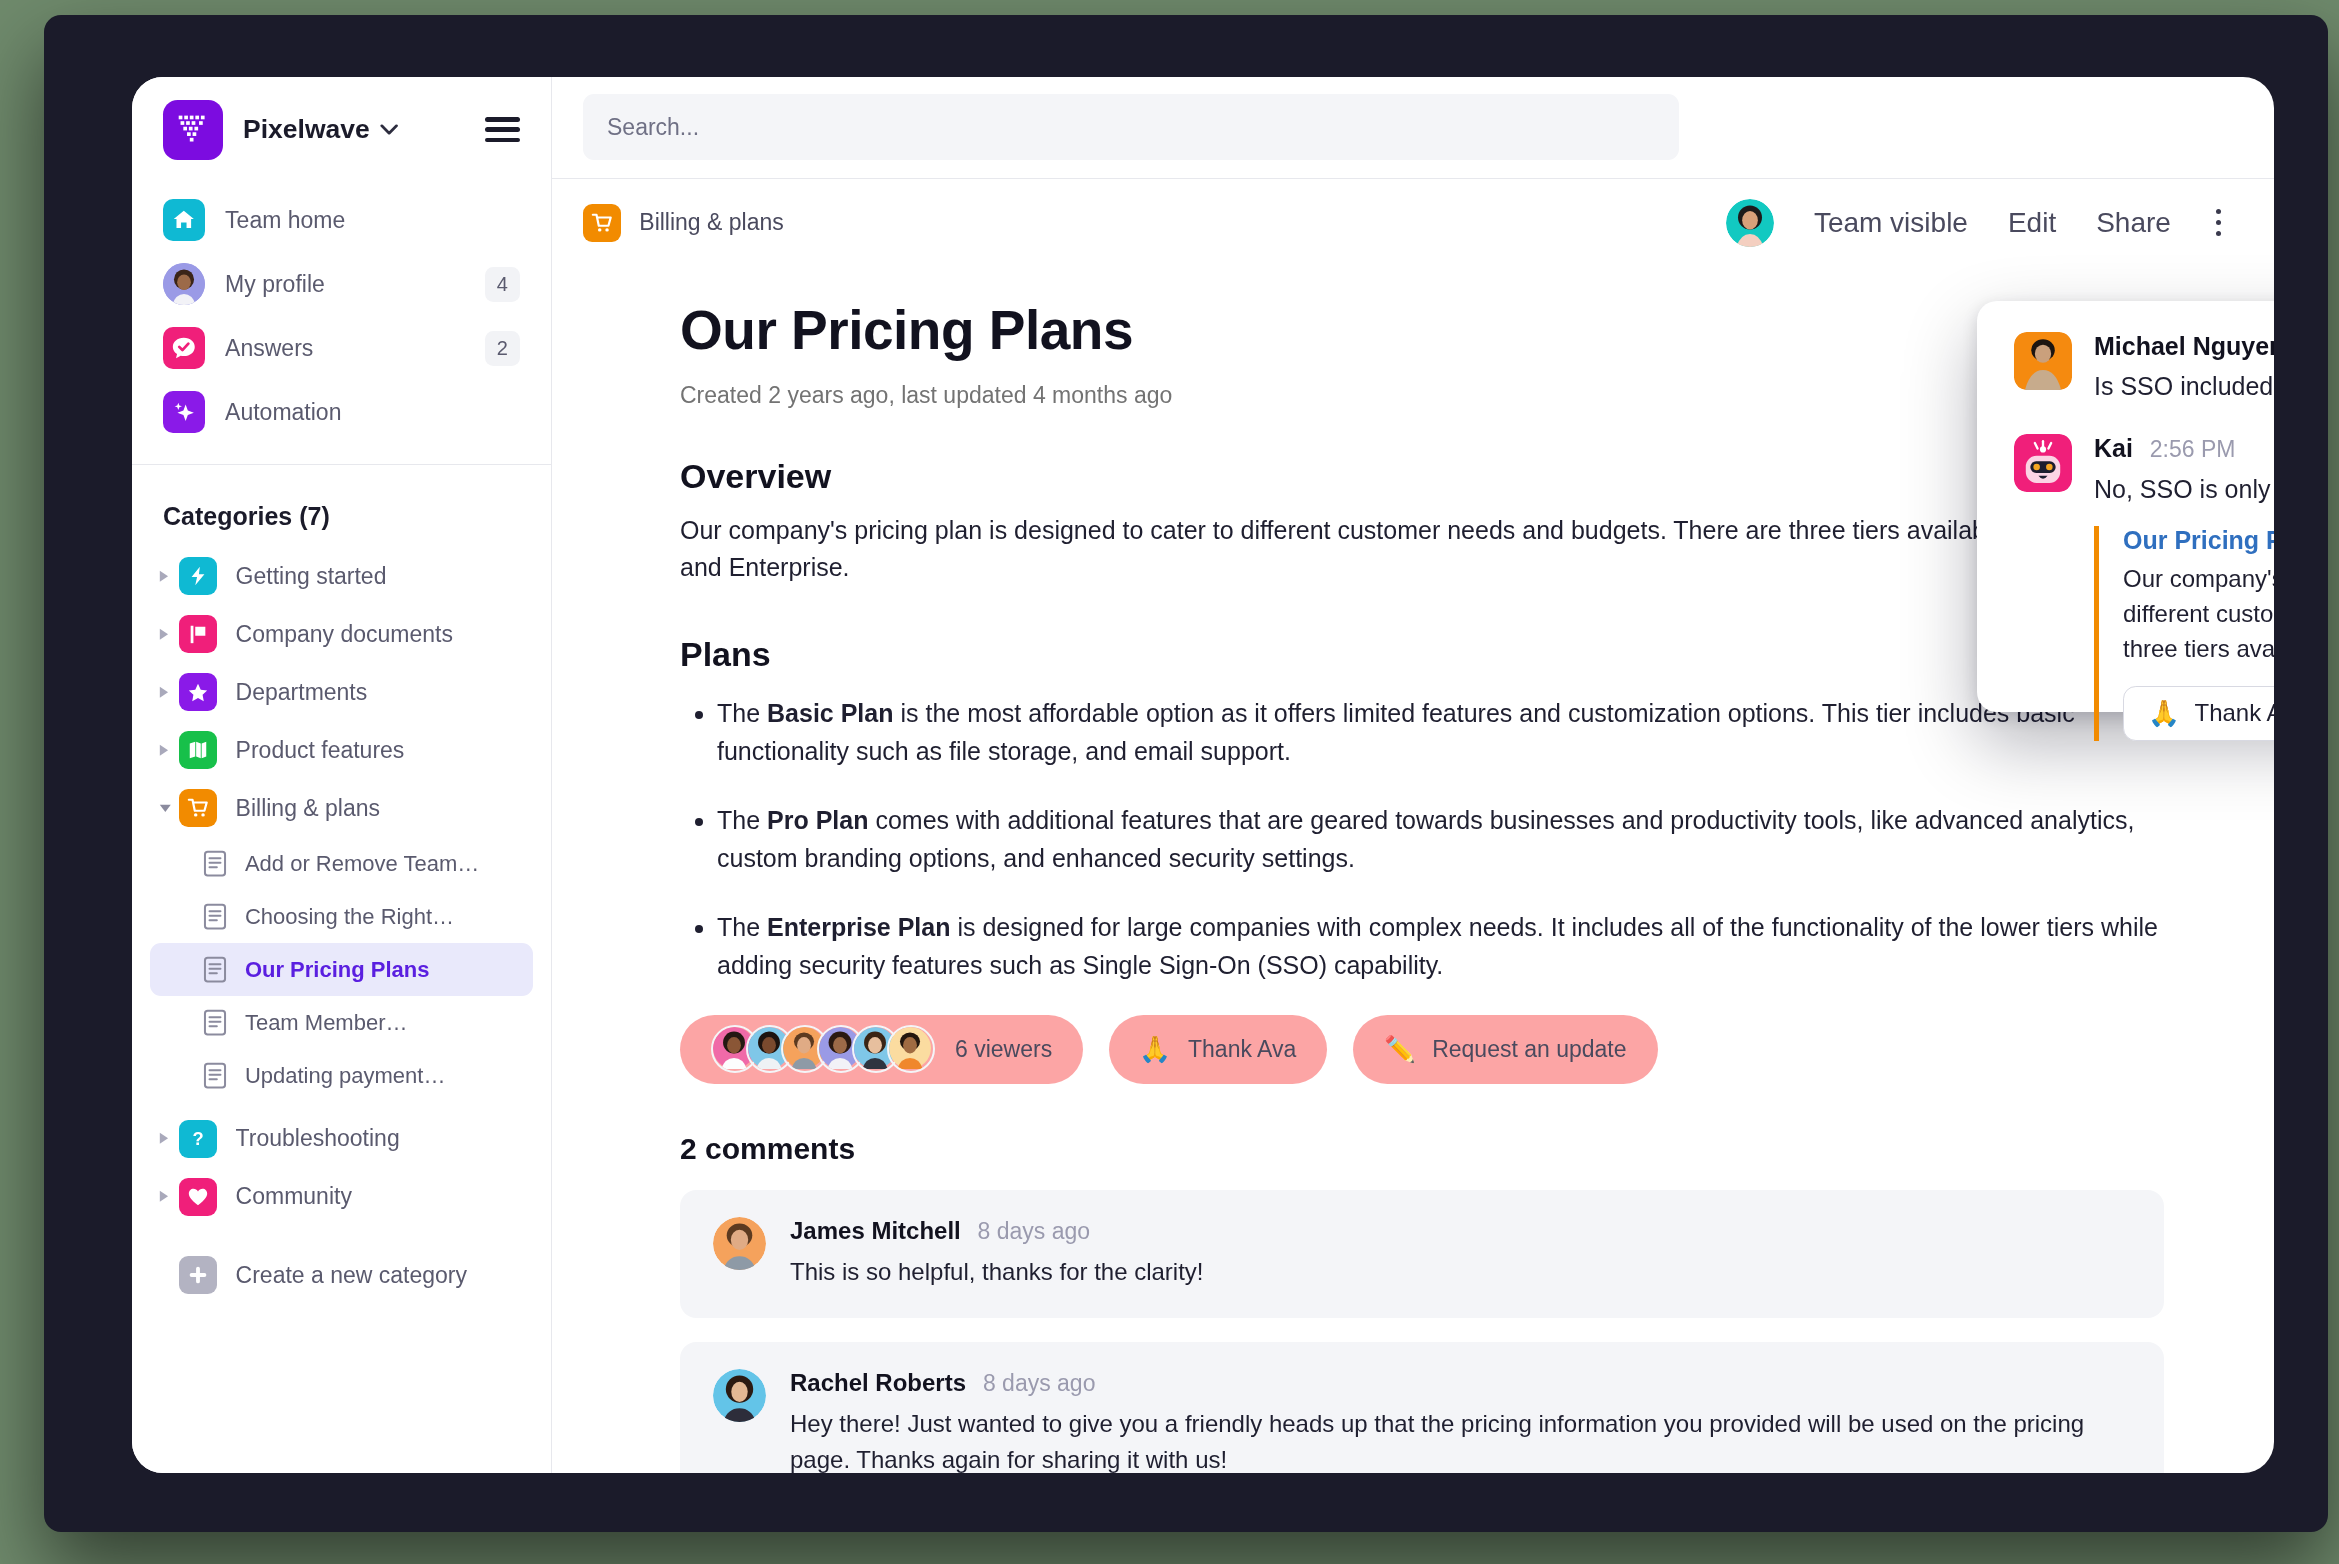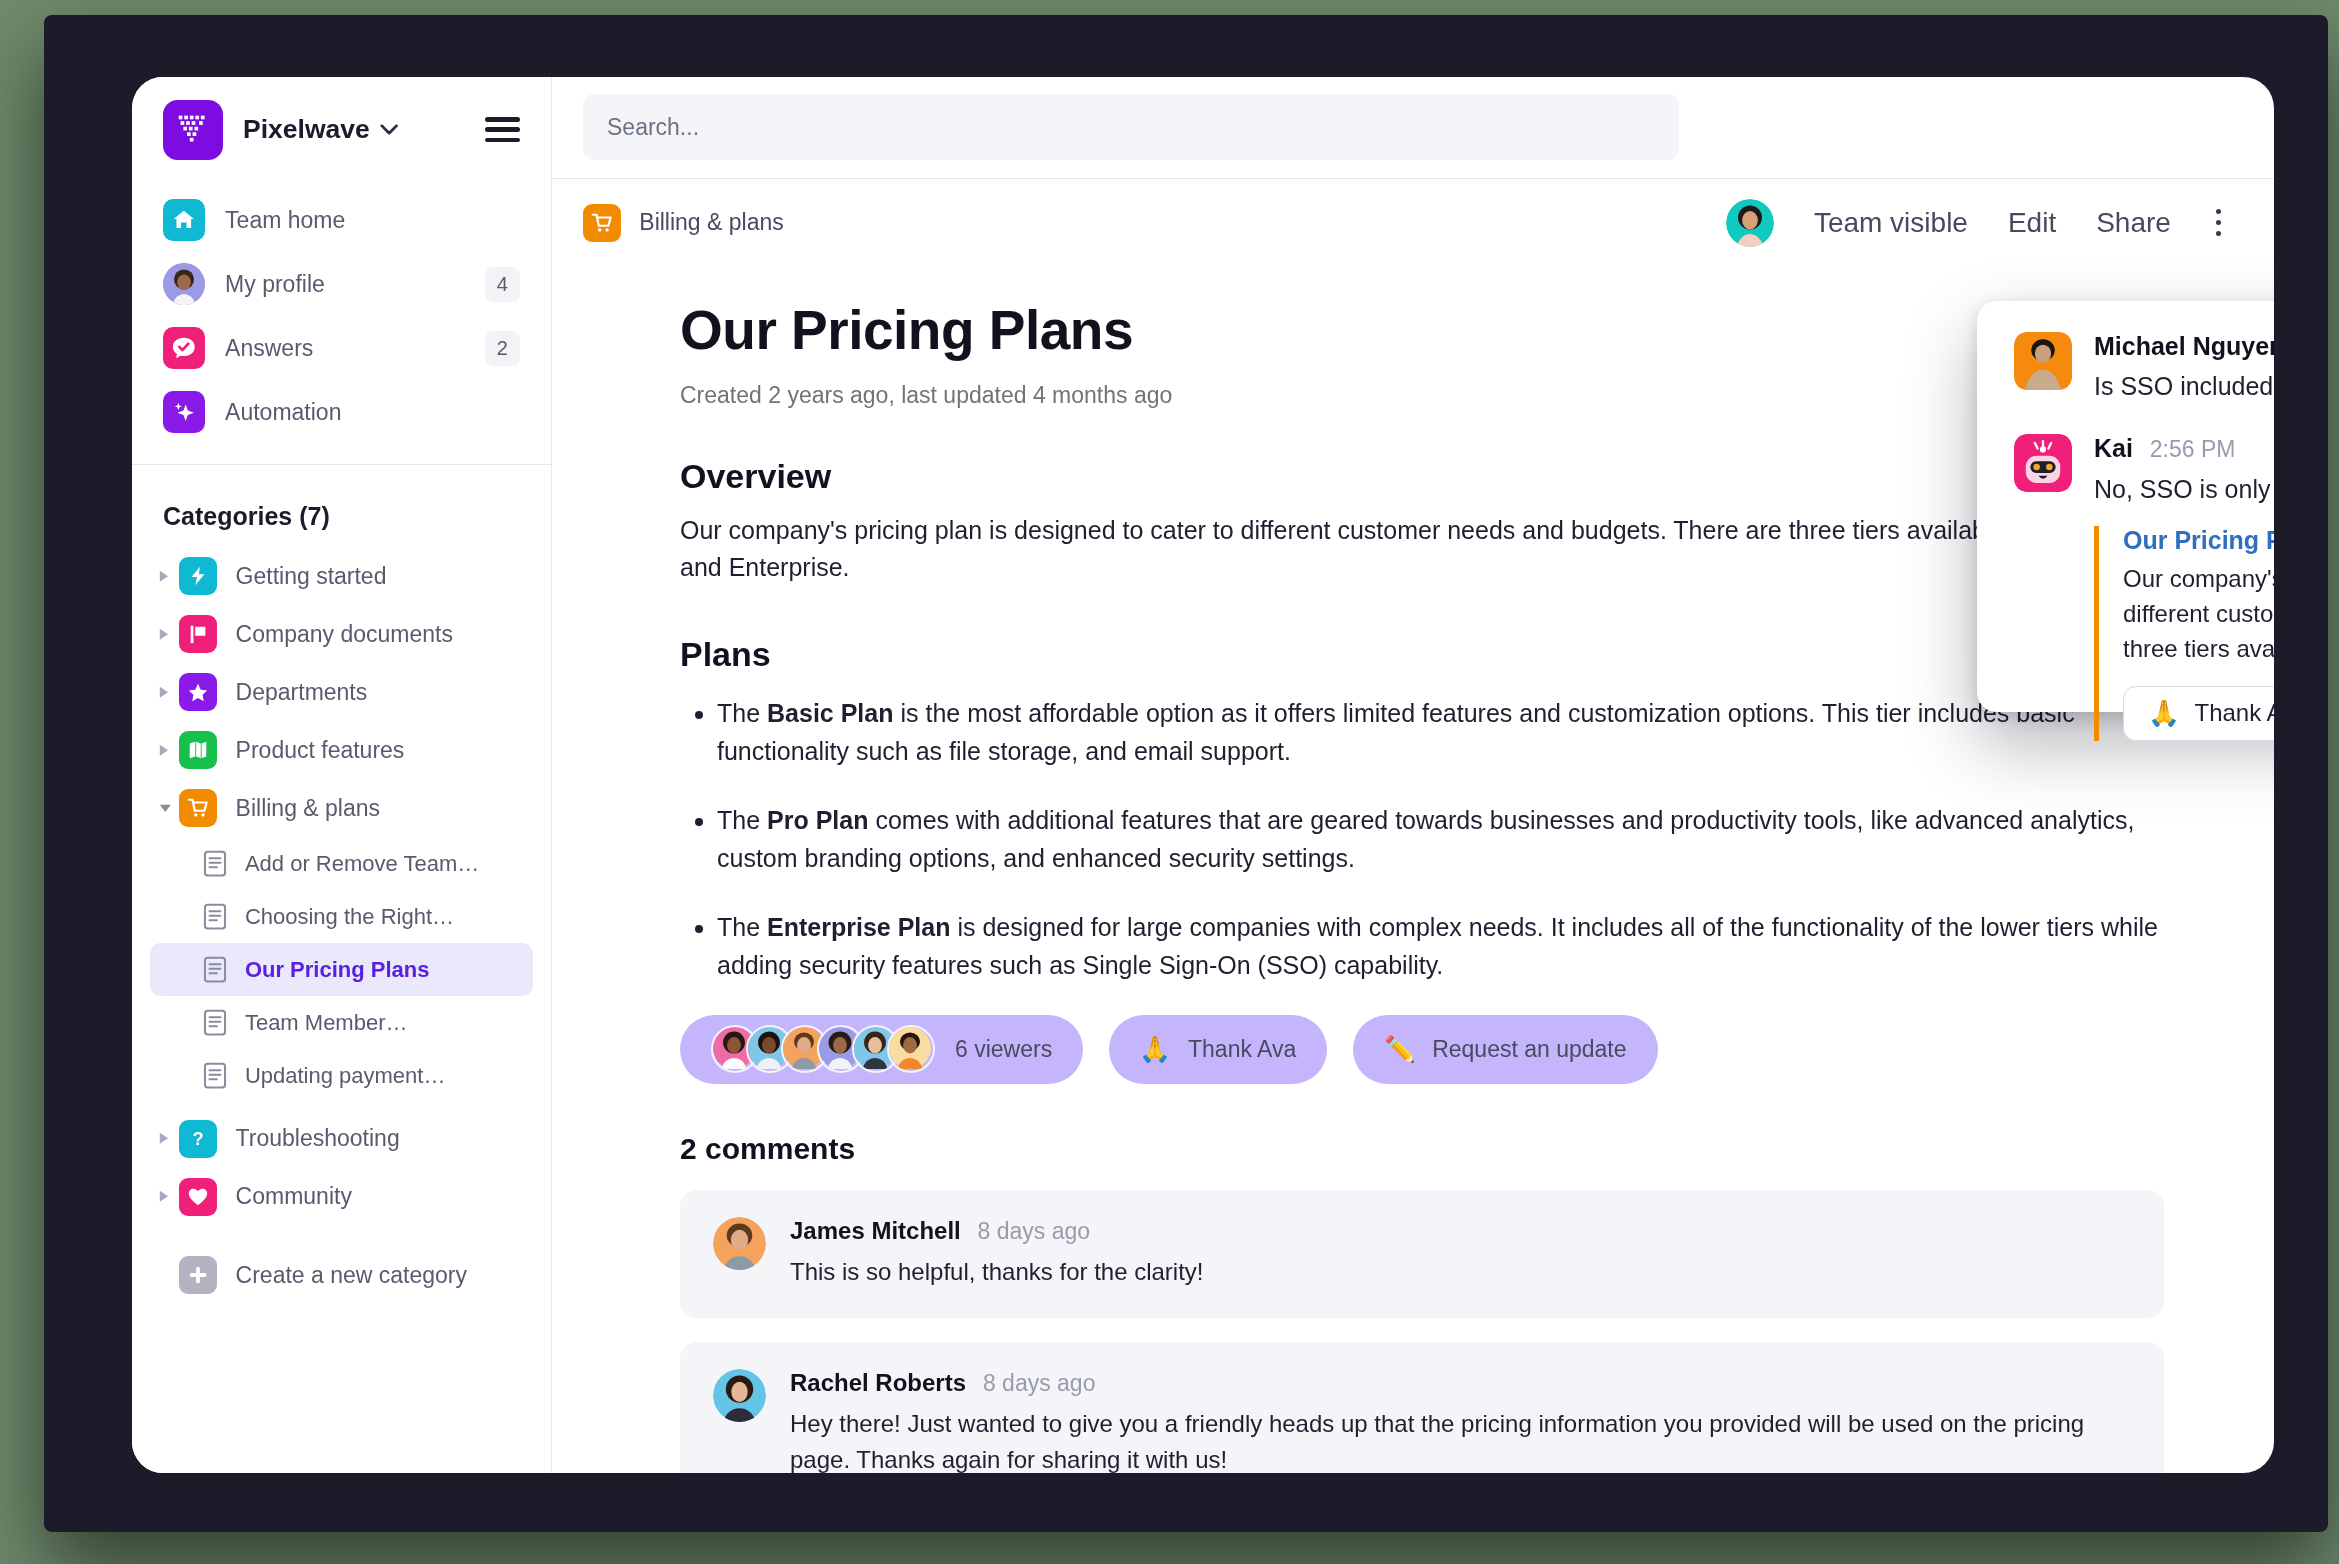"Pixelwave" #device-frame { border-radius: 8px -> 17px }
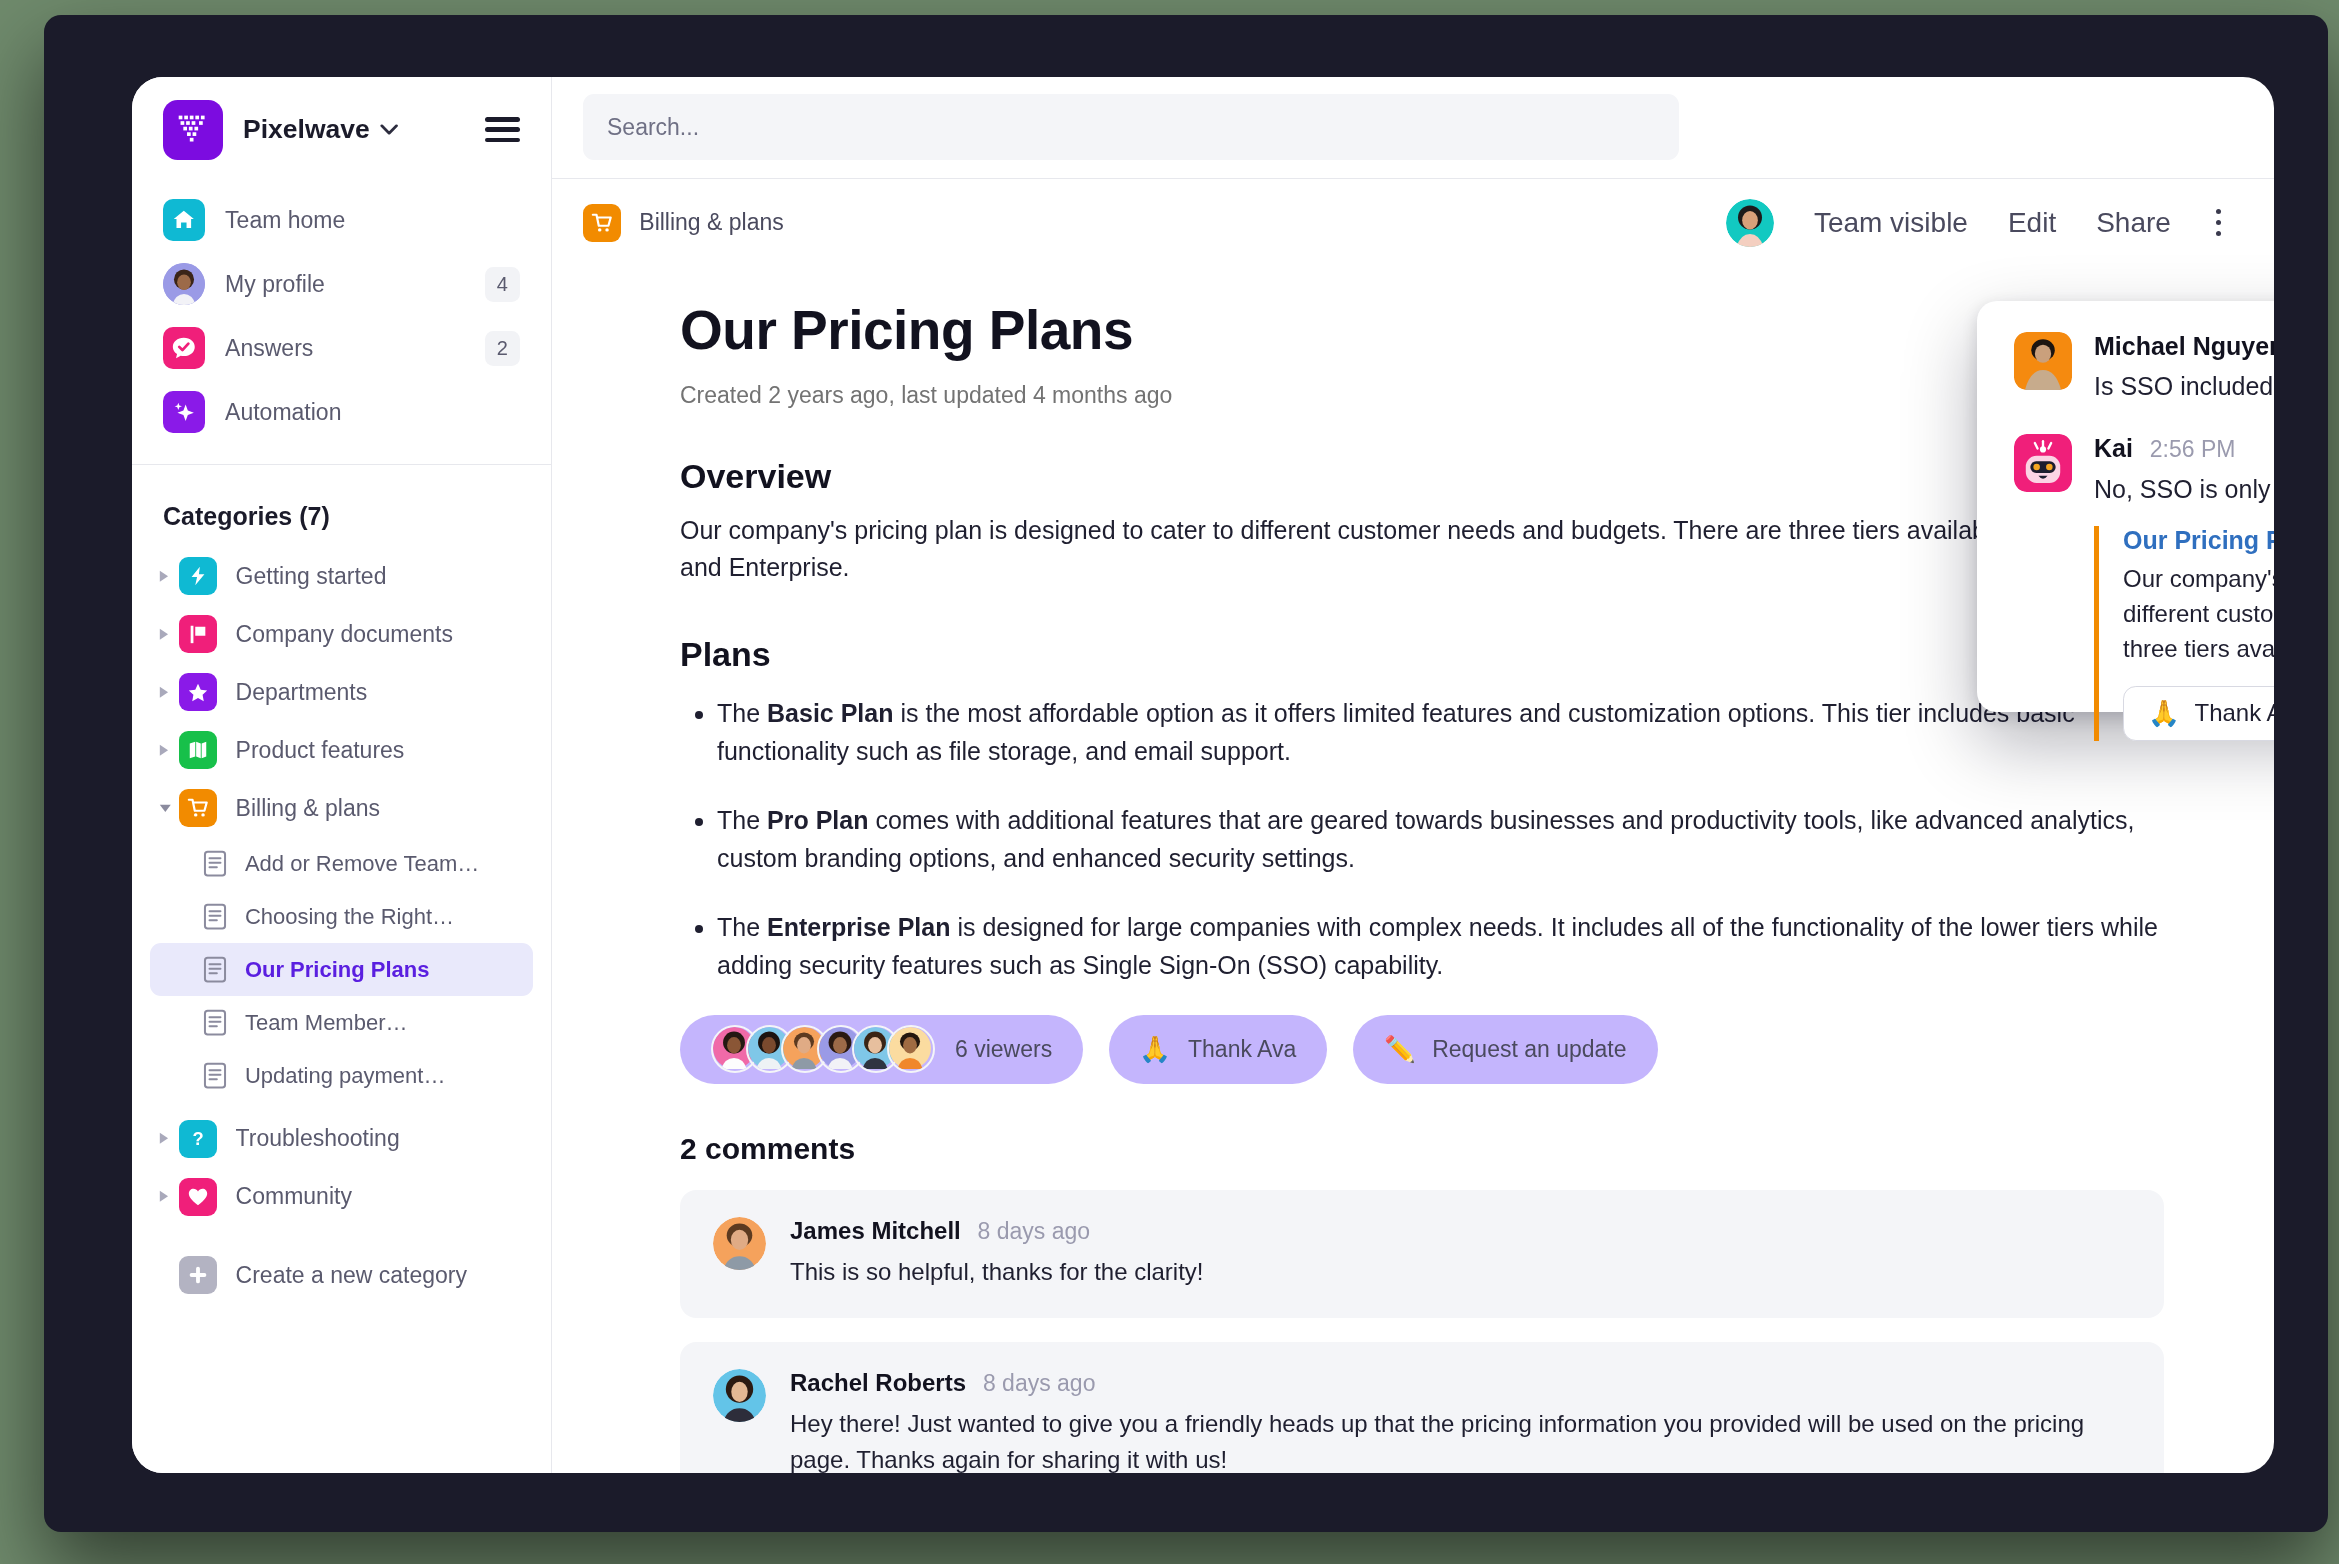"6 viewers" .pill { background: #c4b5fd -> #fca5a5 }
